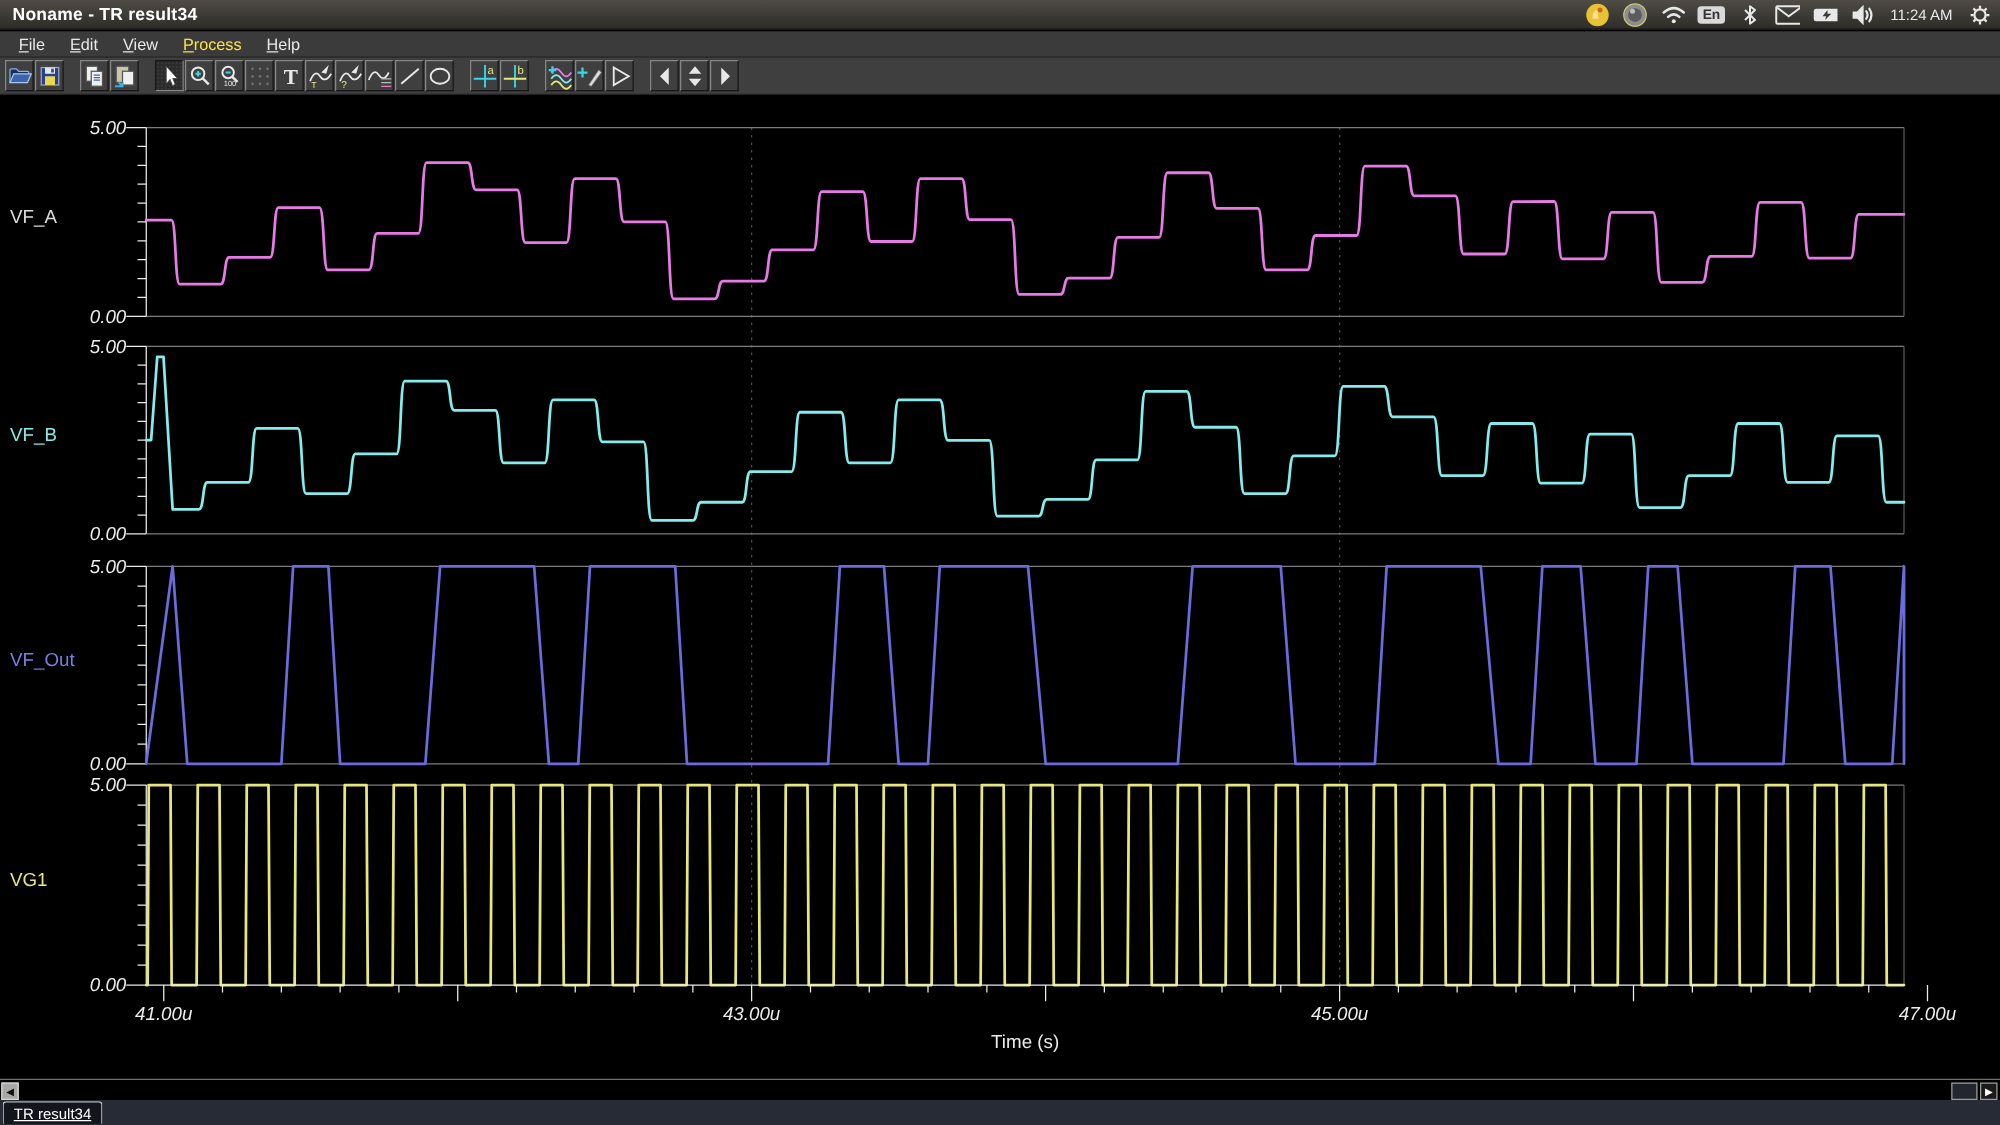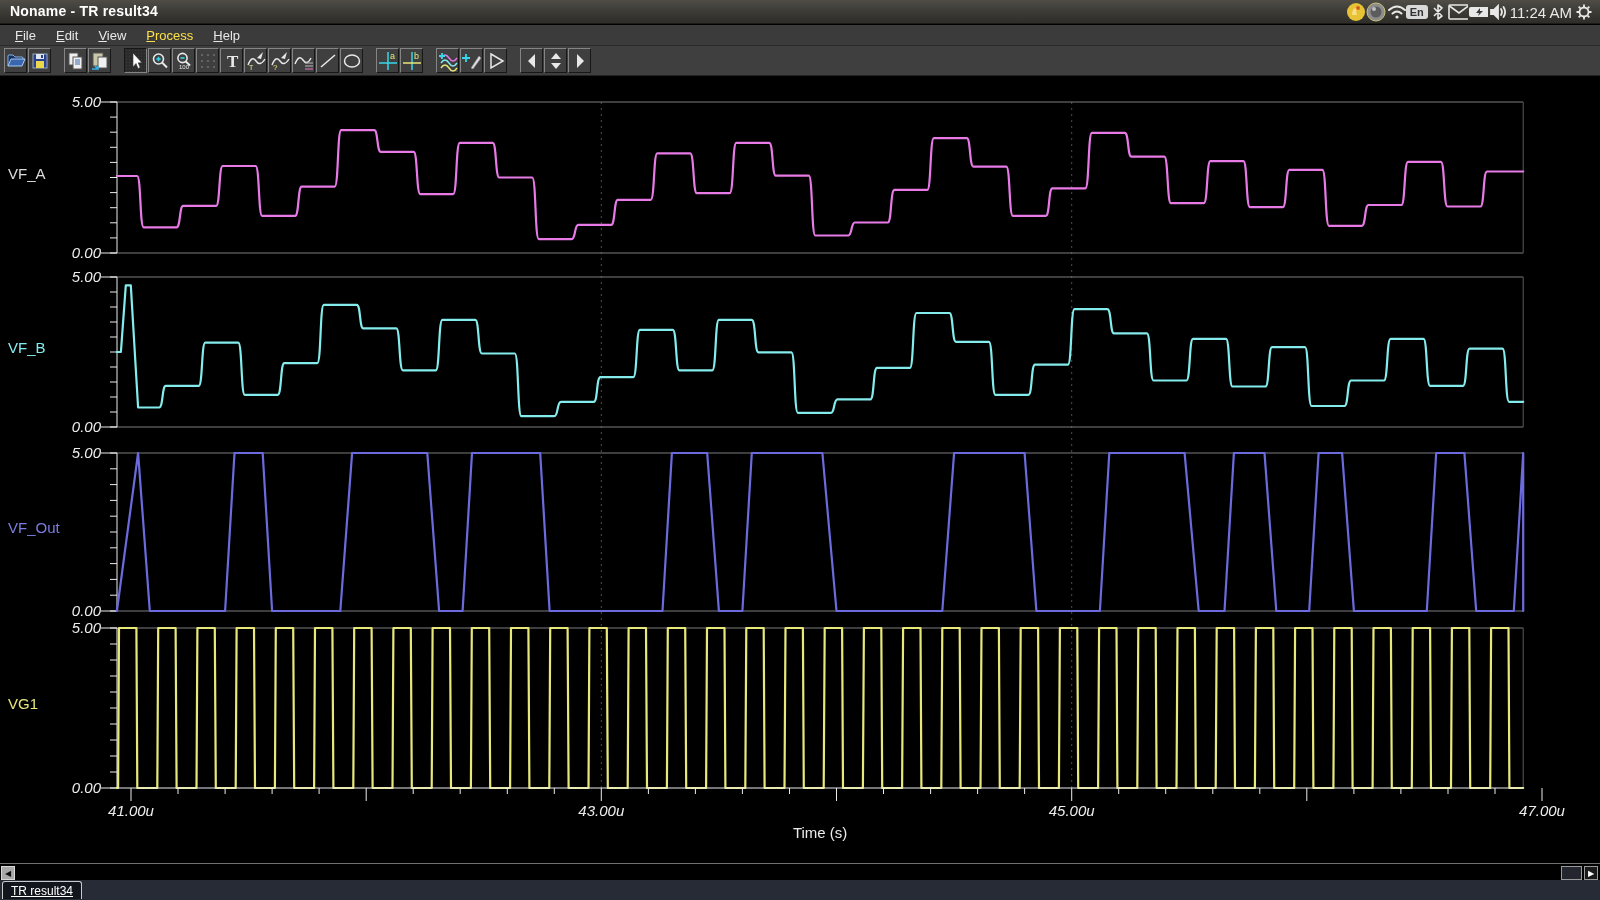"En" #tray { gap: none -> 10px }
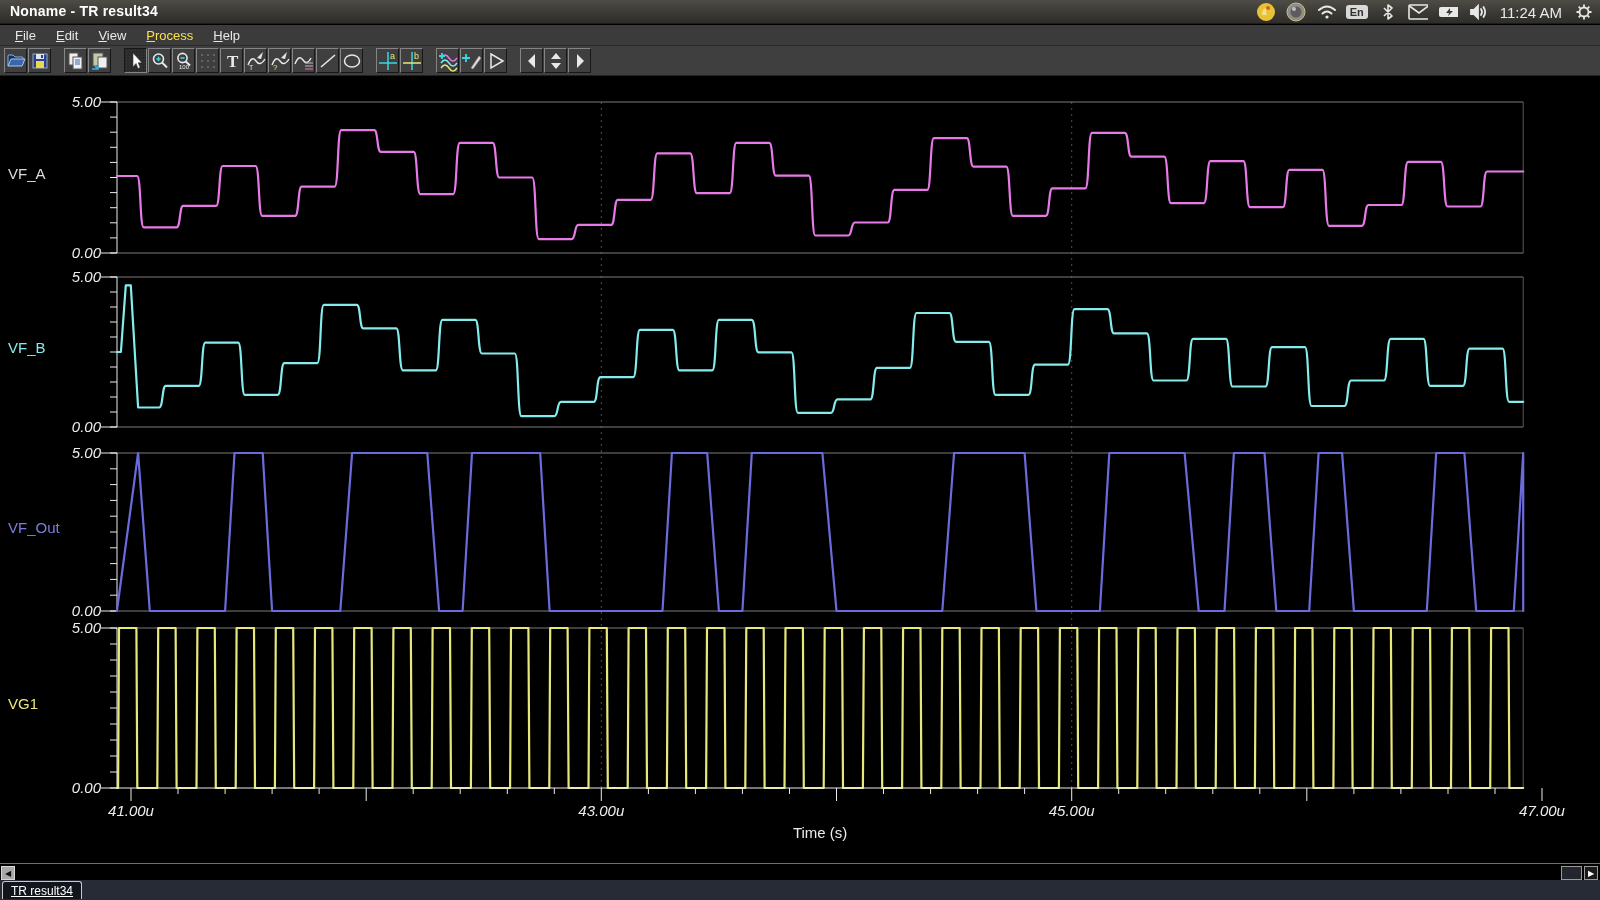"11:24 AM" #tray-clock { font-size: 15px -> 12px }
